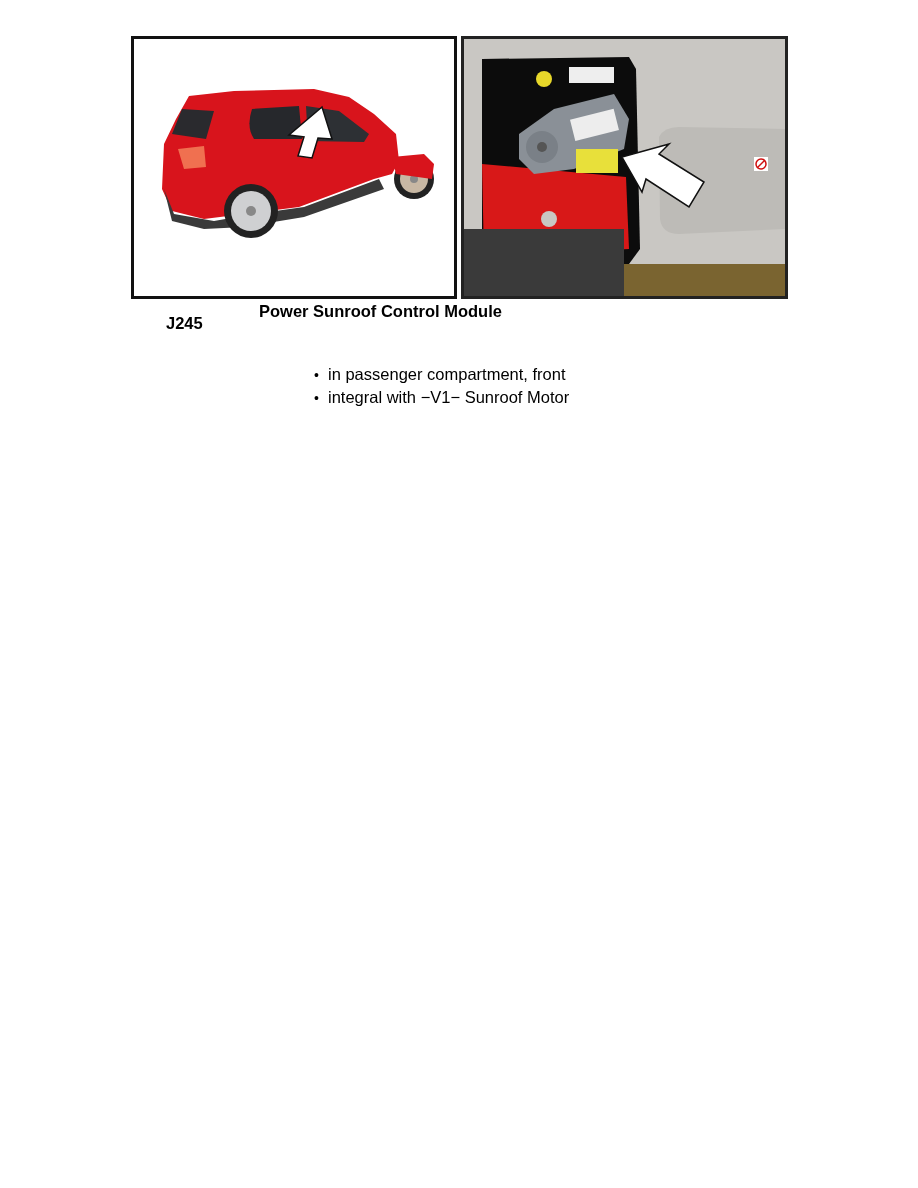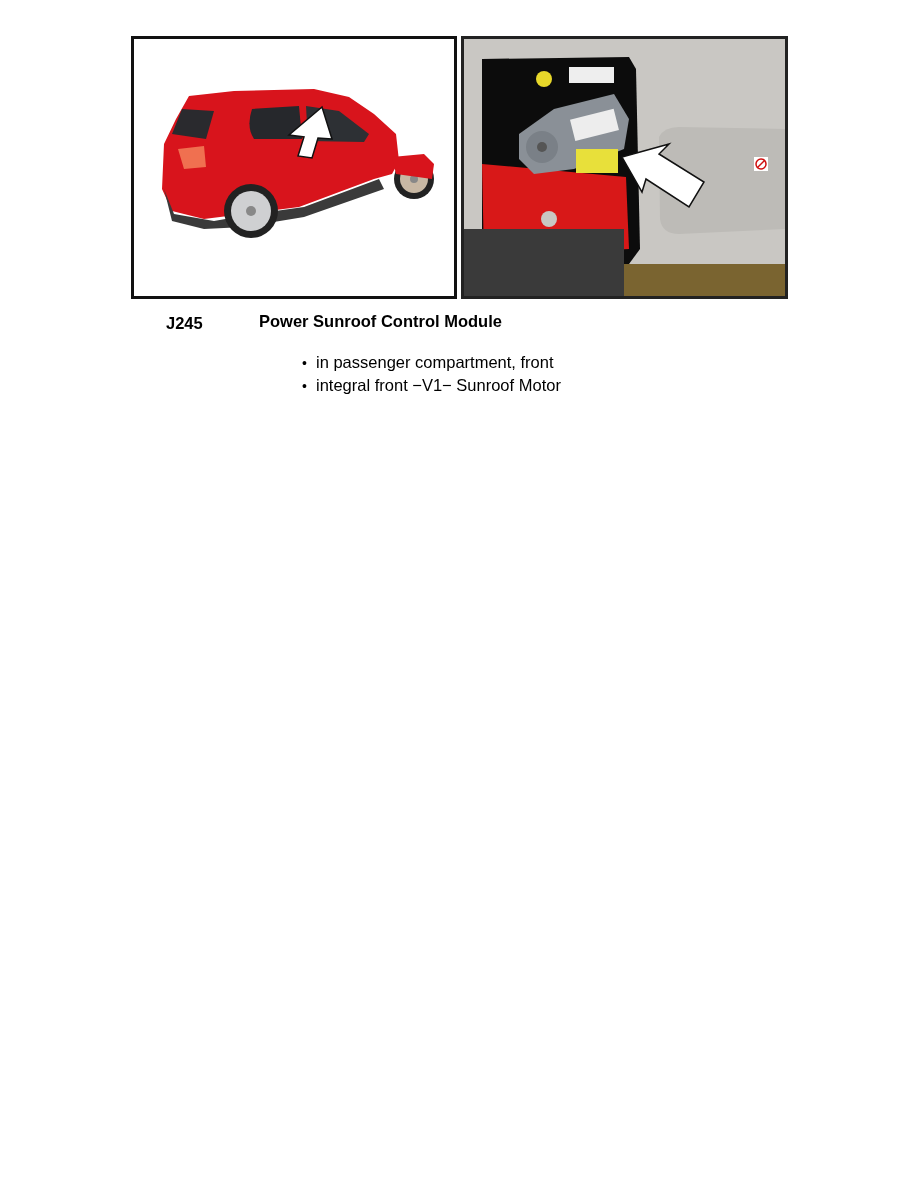"Power Sunroof Control Module" .title { top: 312px -> 302px }
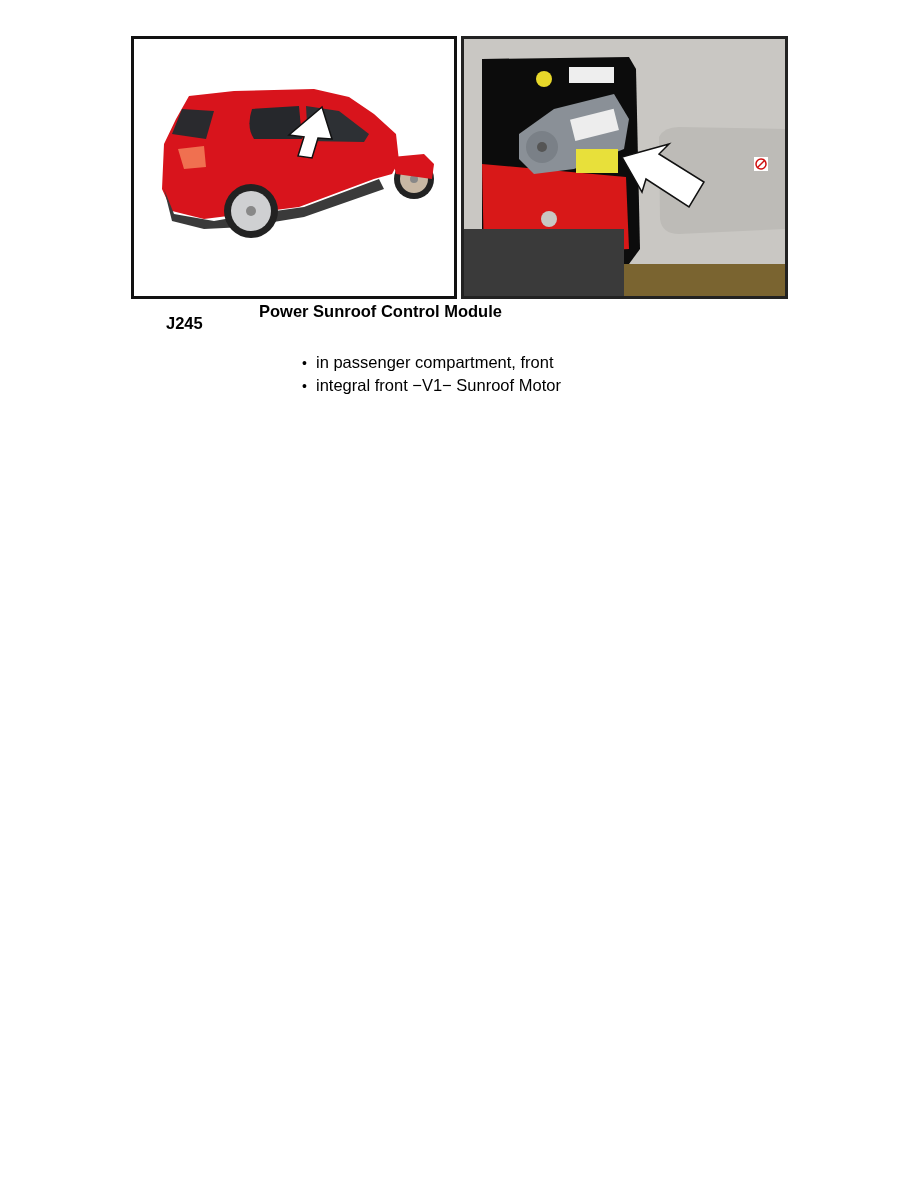"• in passenger compartment, front" ul.bullets { margin: 0 -> 12px }
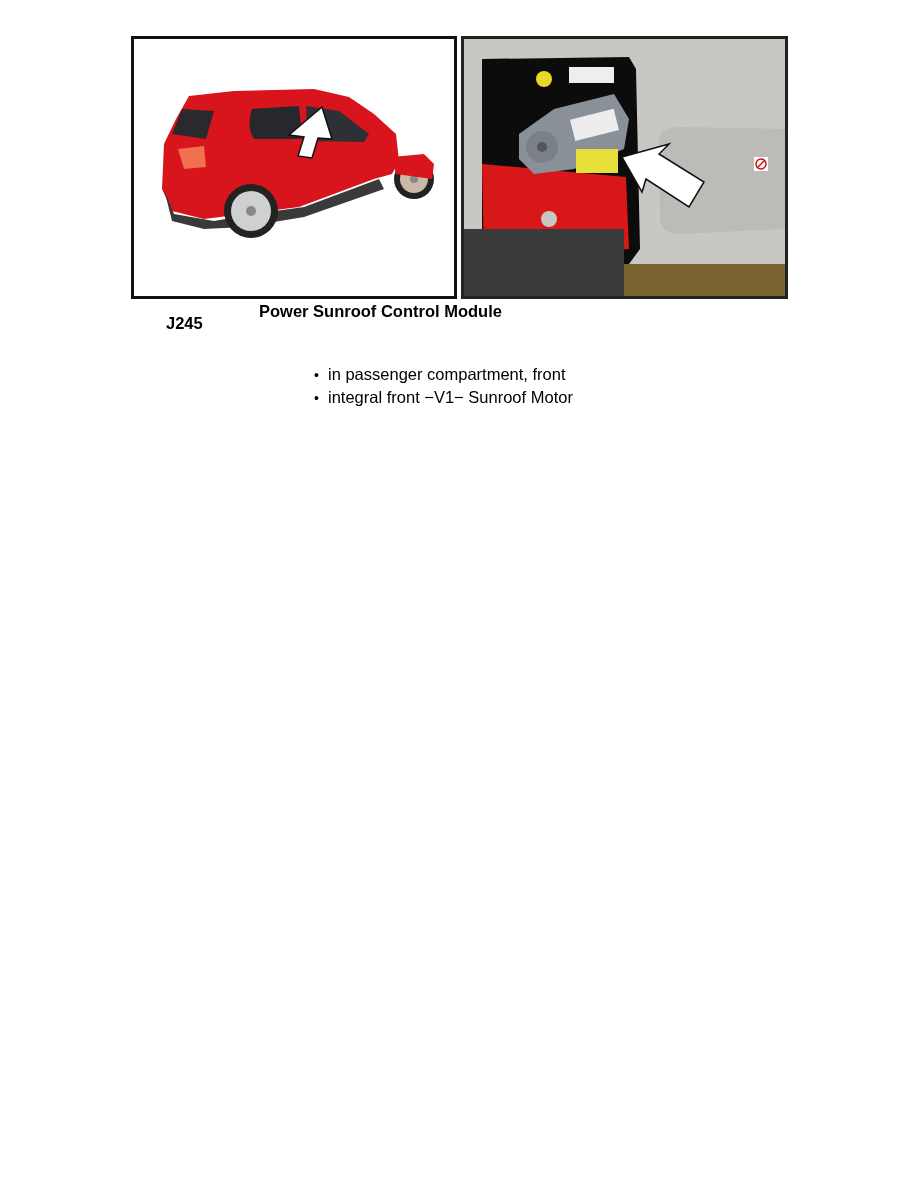"integral front −V1− Sunroof Motor" span { text: front -> with }
